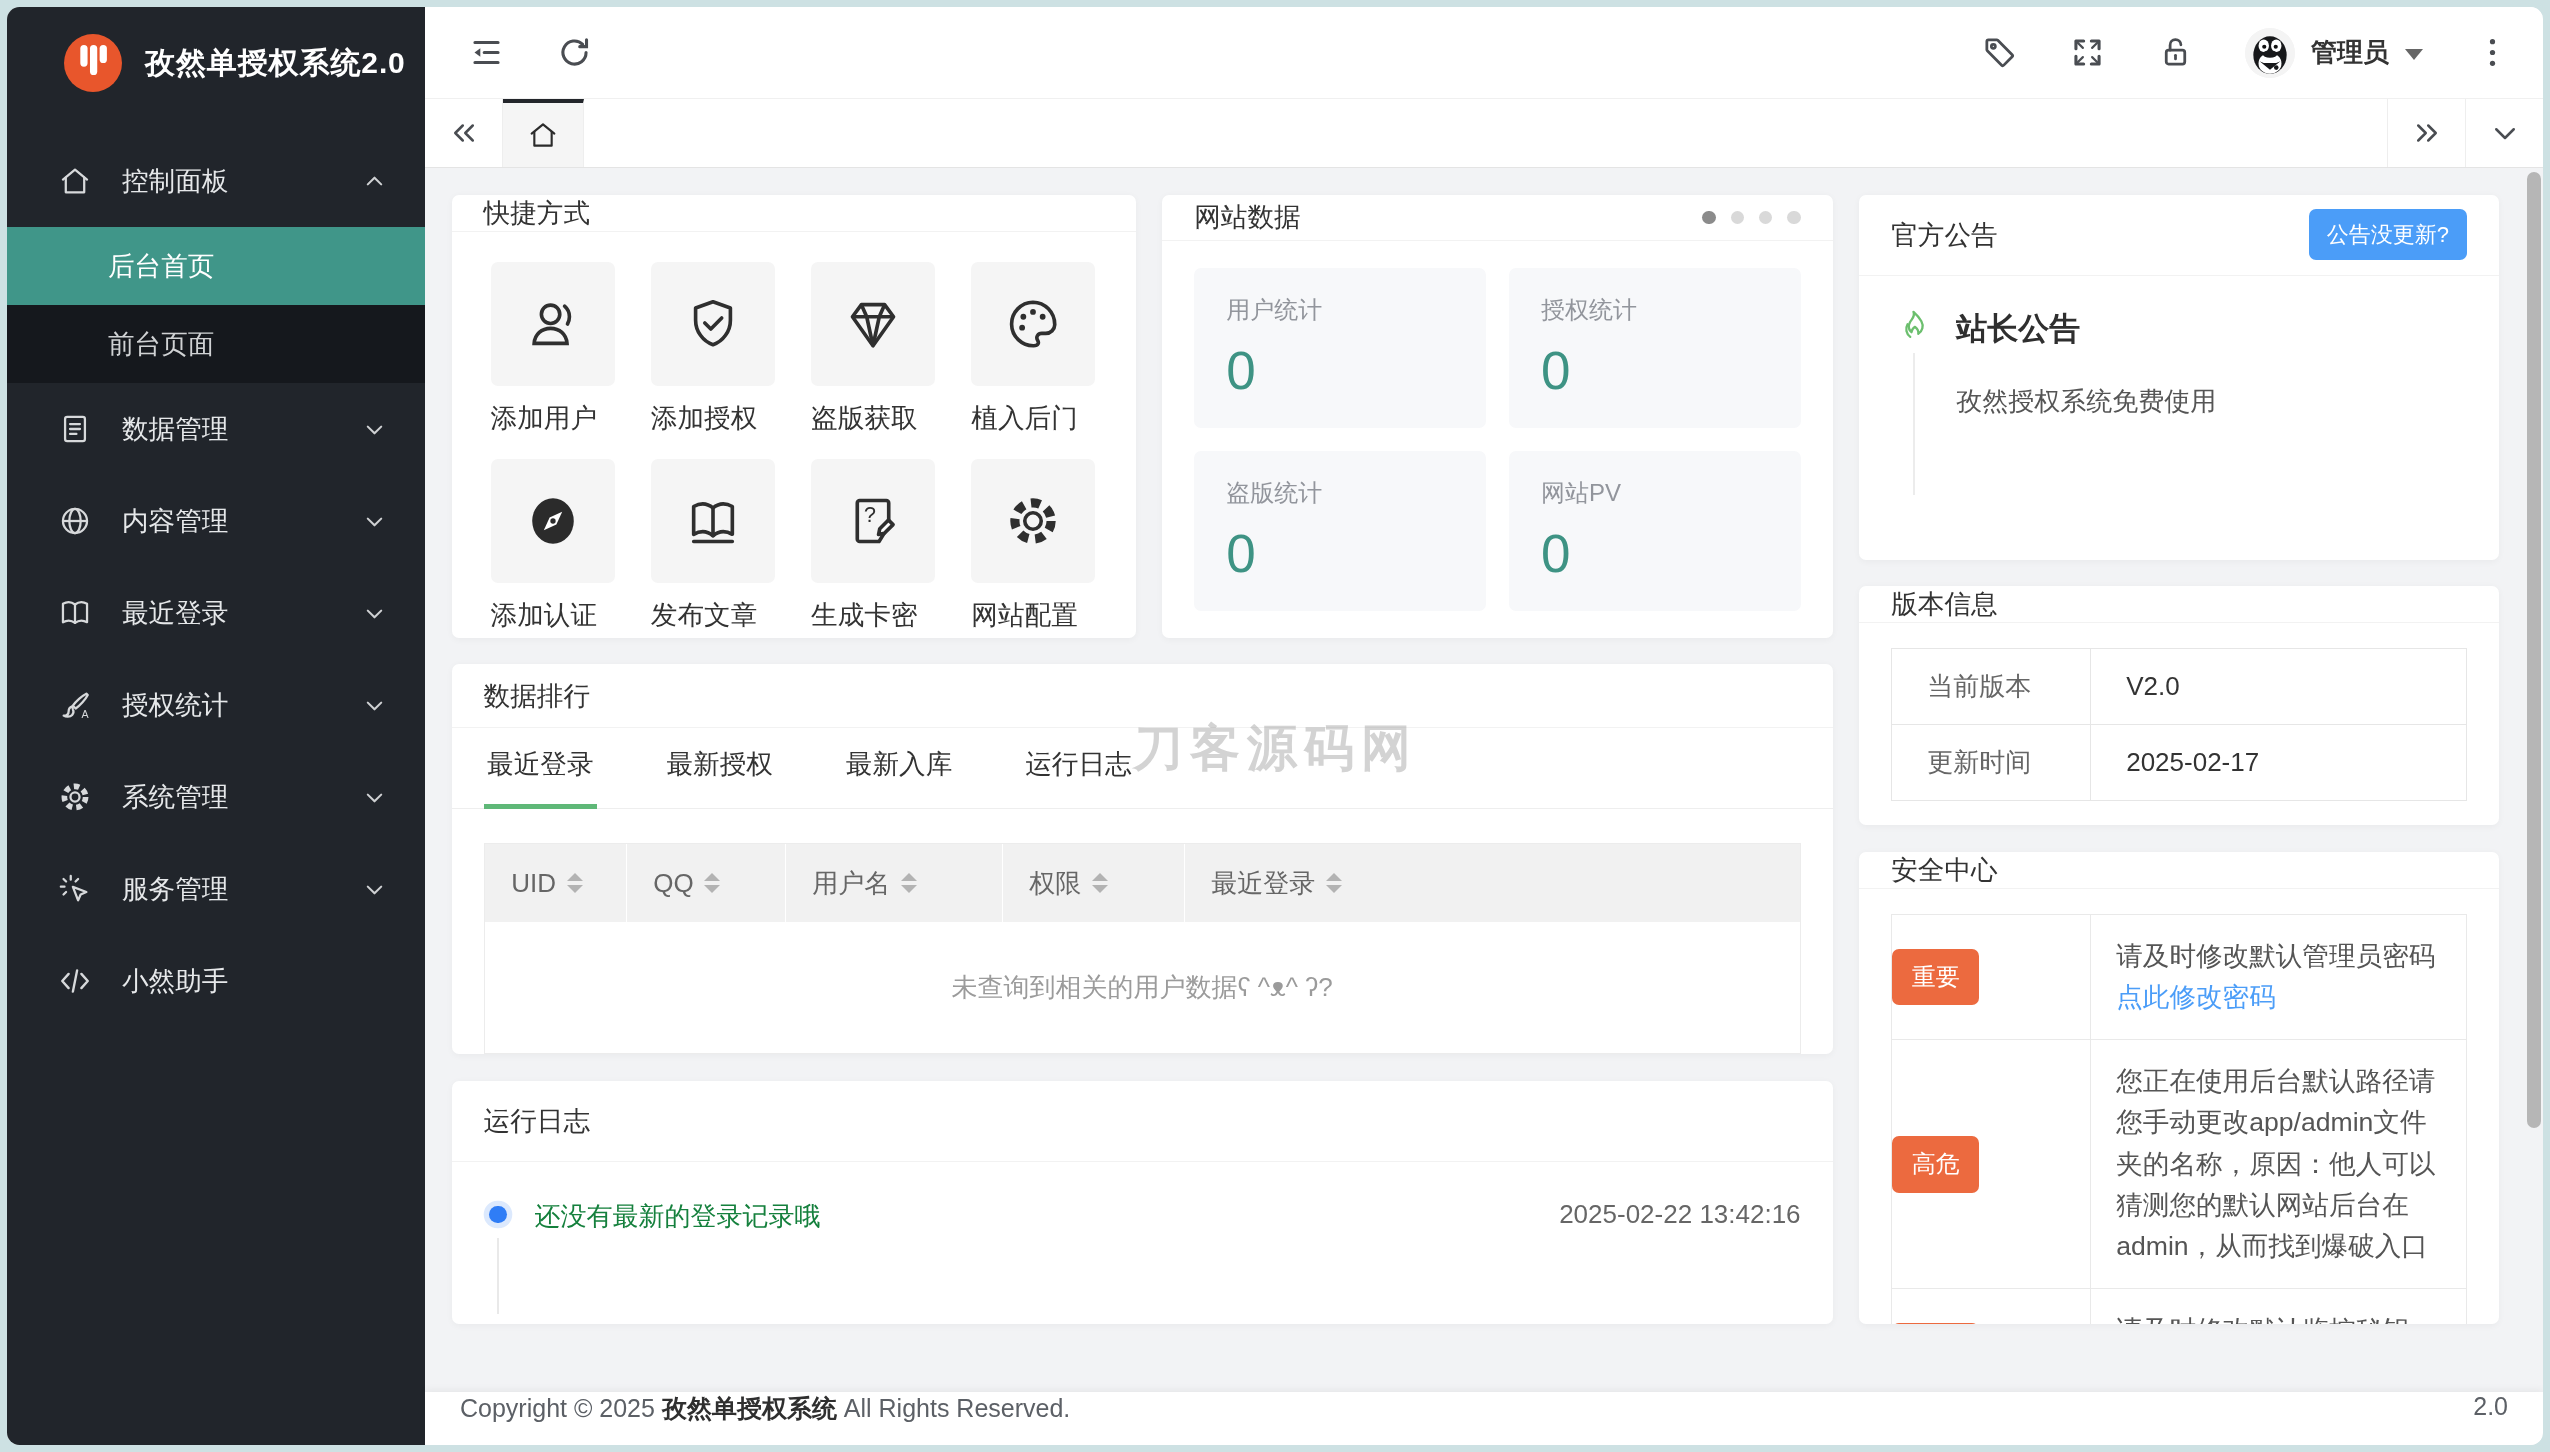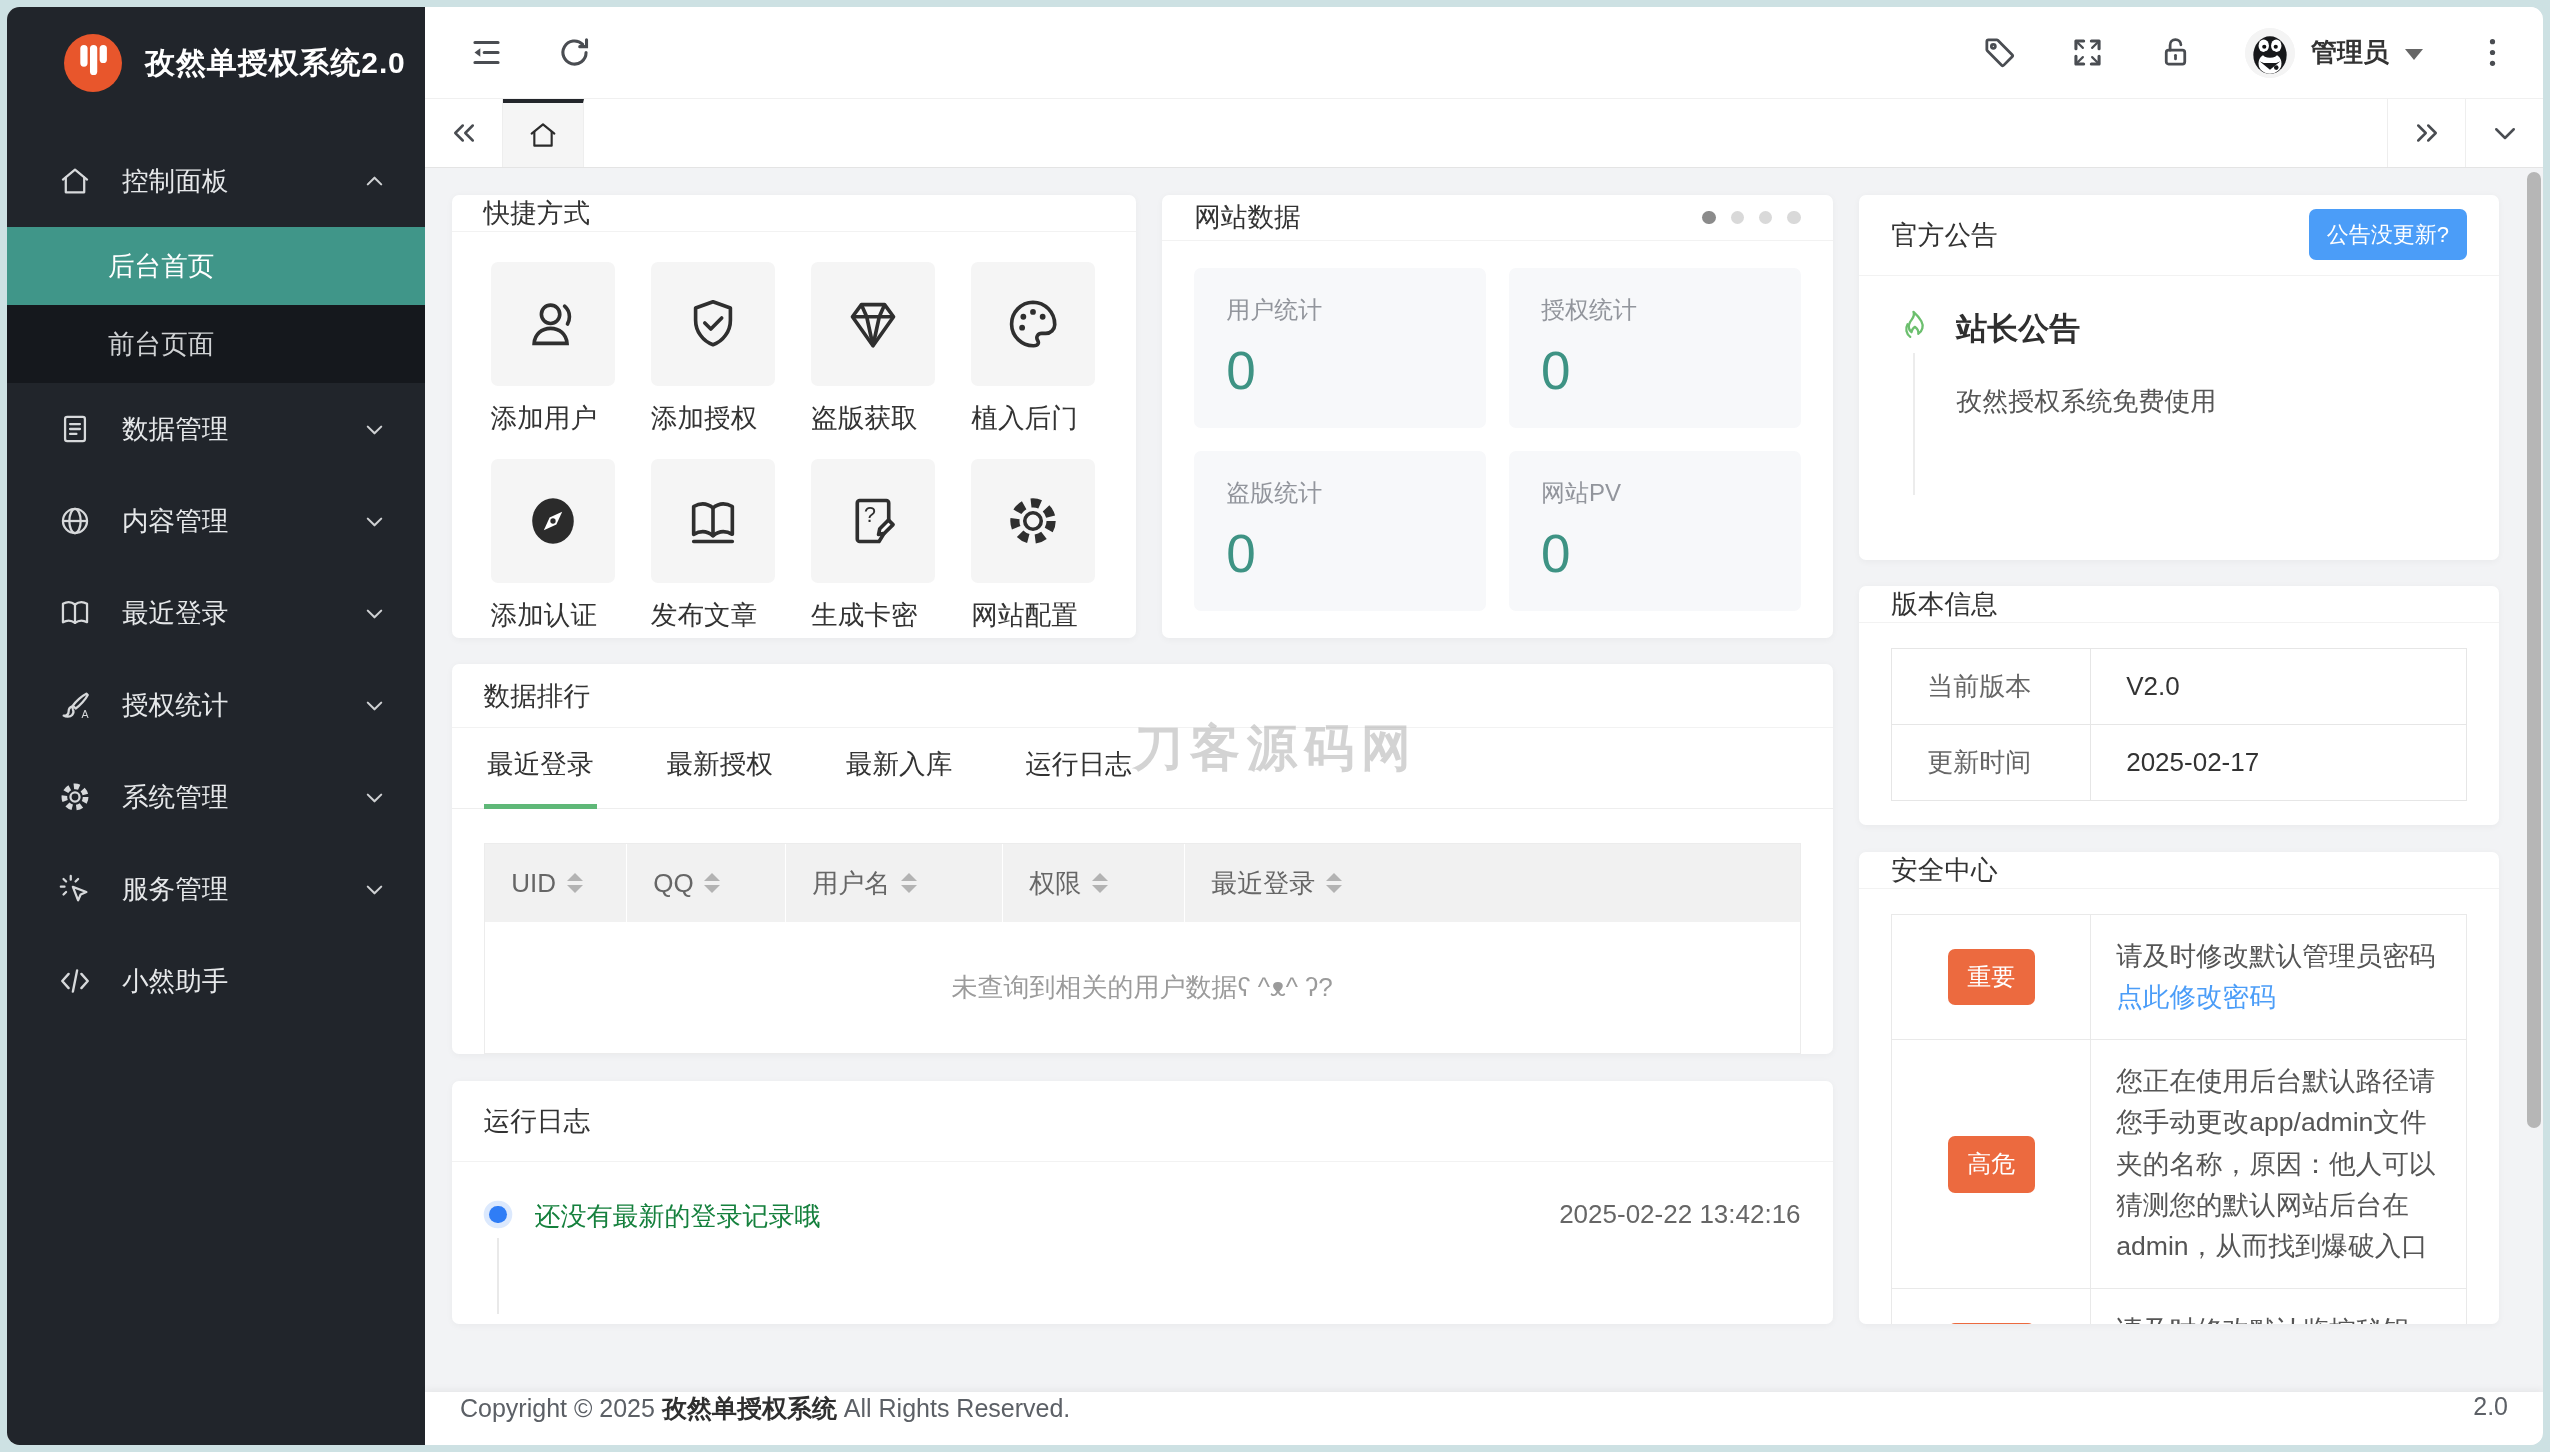"重要" td.sec-badge-cell { text-align: center -> left }
